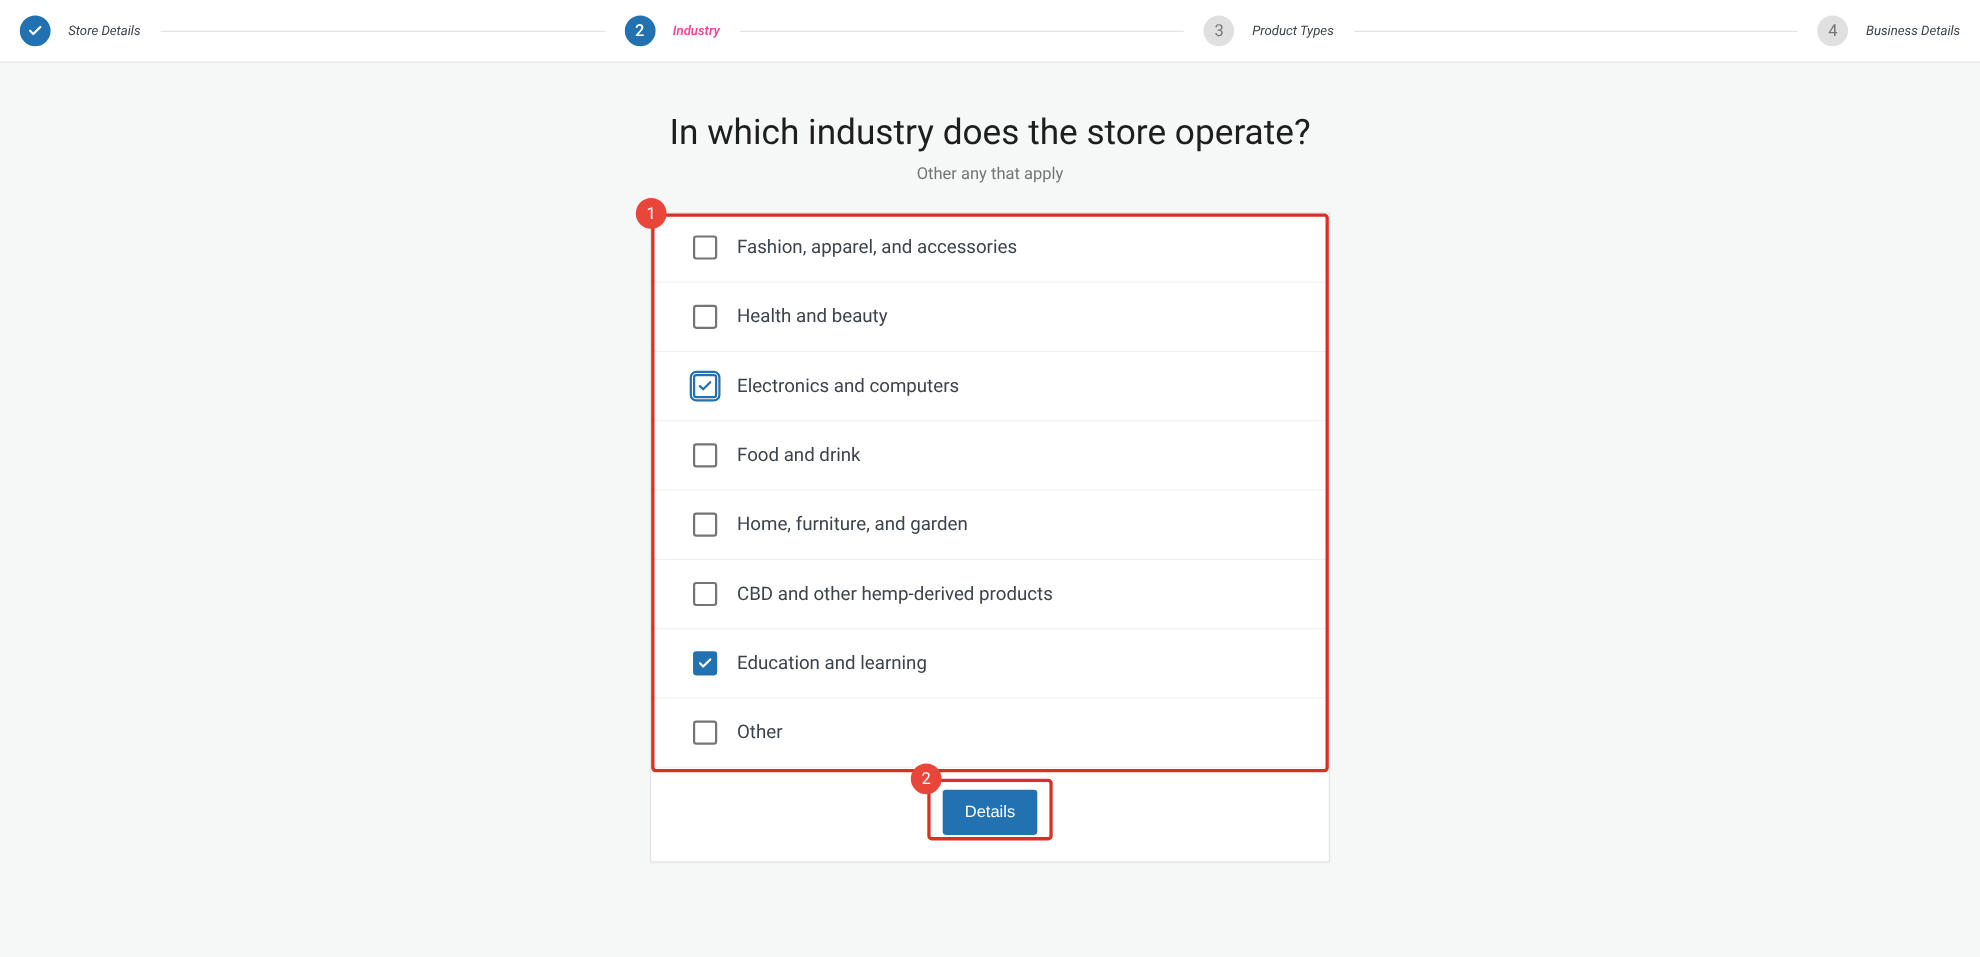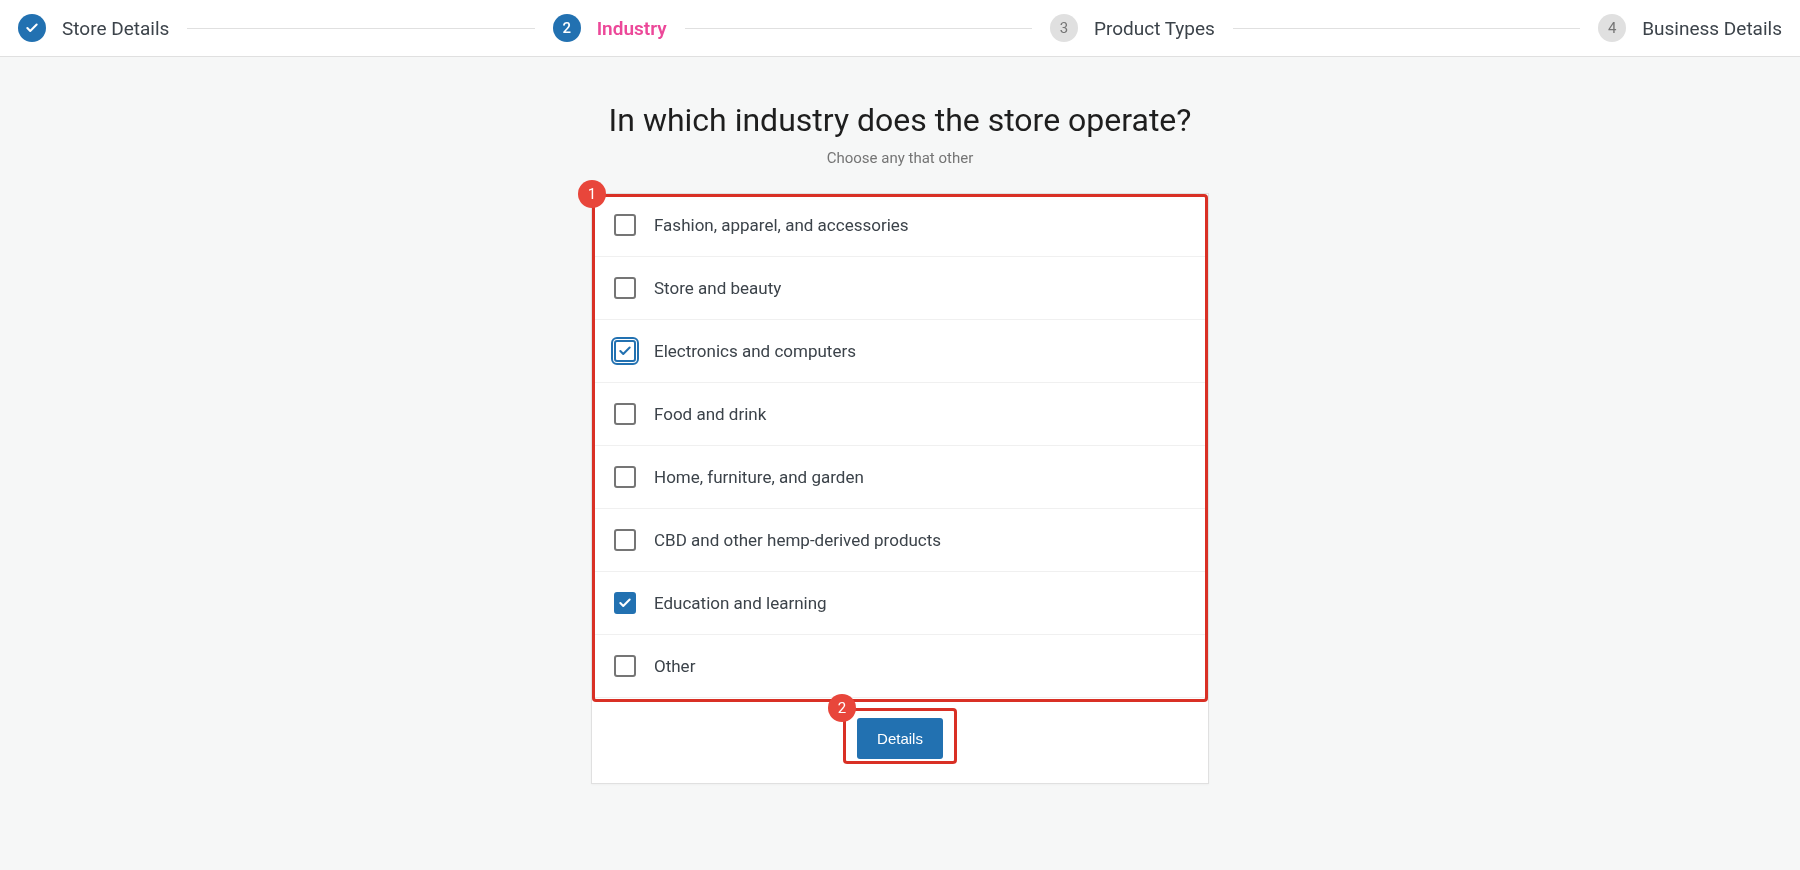"Store Details" .step-label { font-size: 19px -> 12px; font-style: none -> italic }
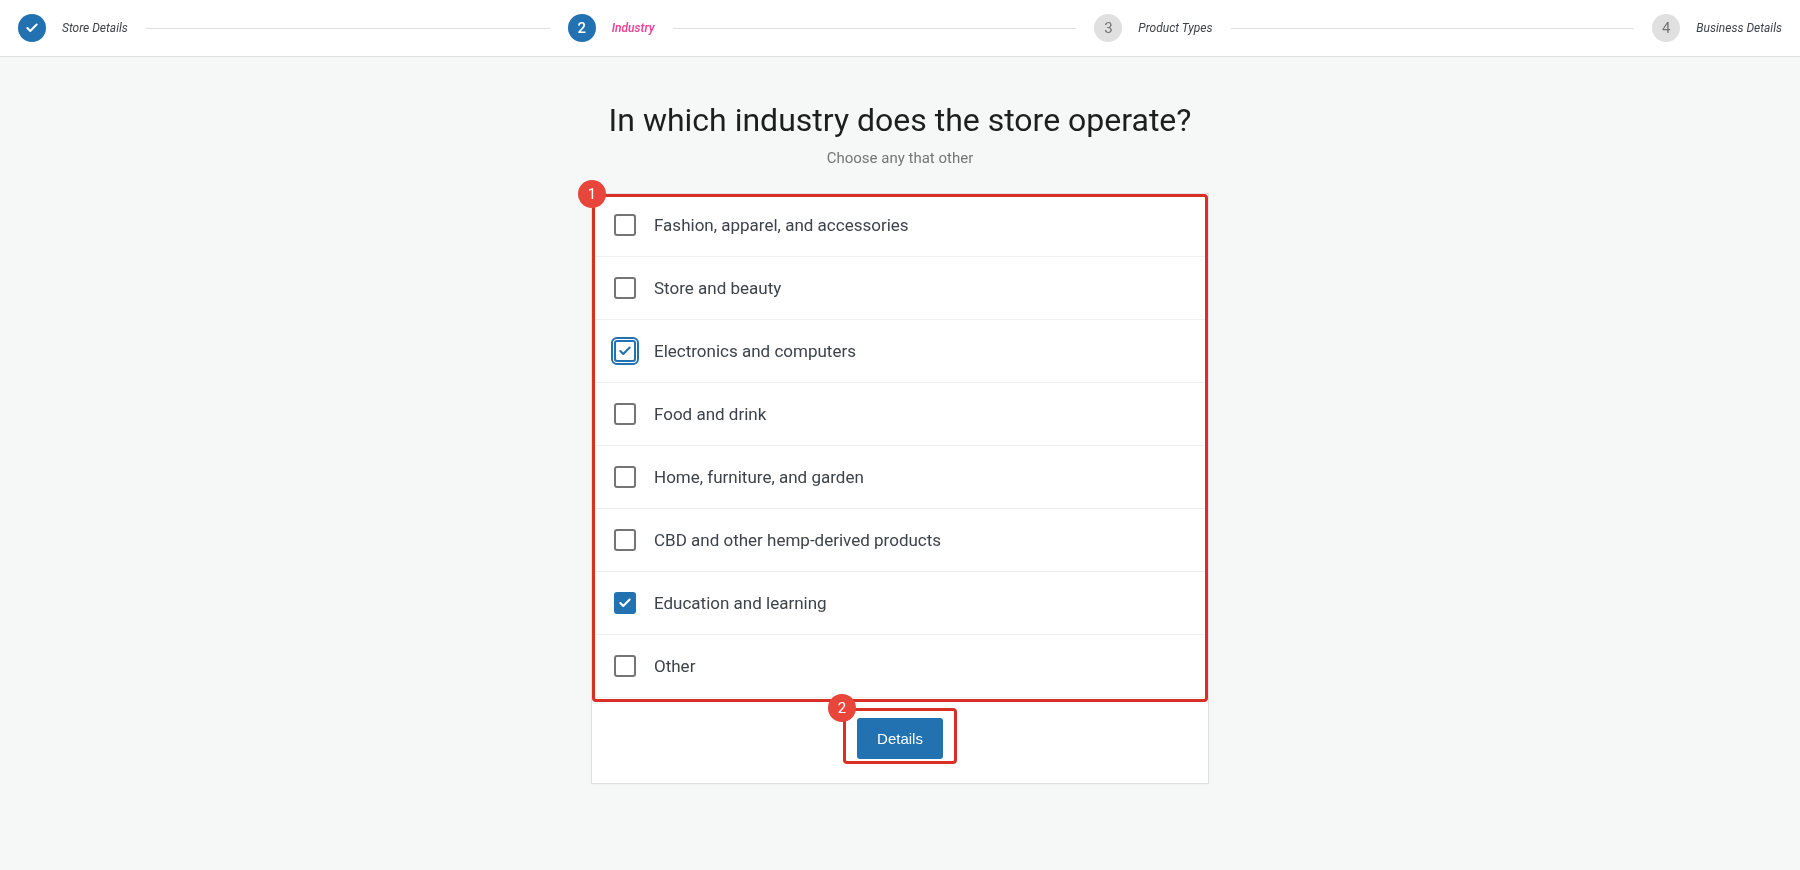"Choose any that other" p.subheading { text: Choose any that other -> Other any that apply }
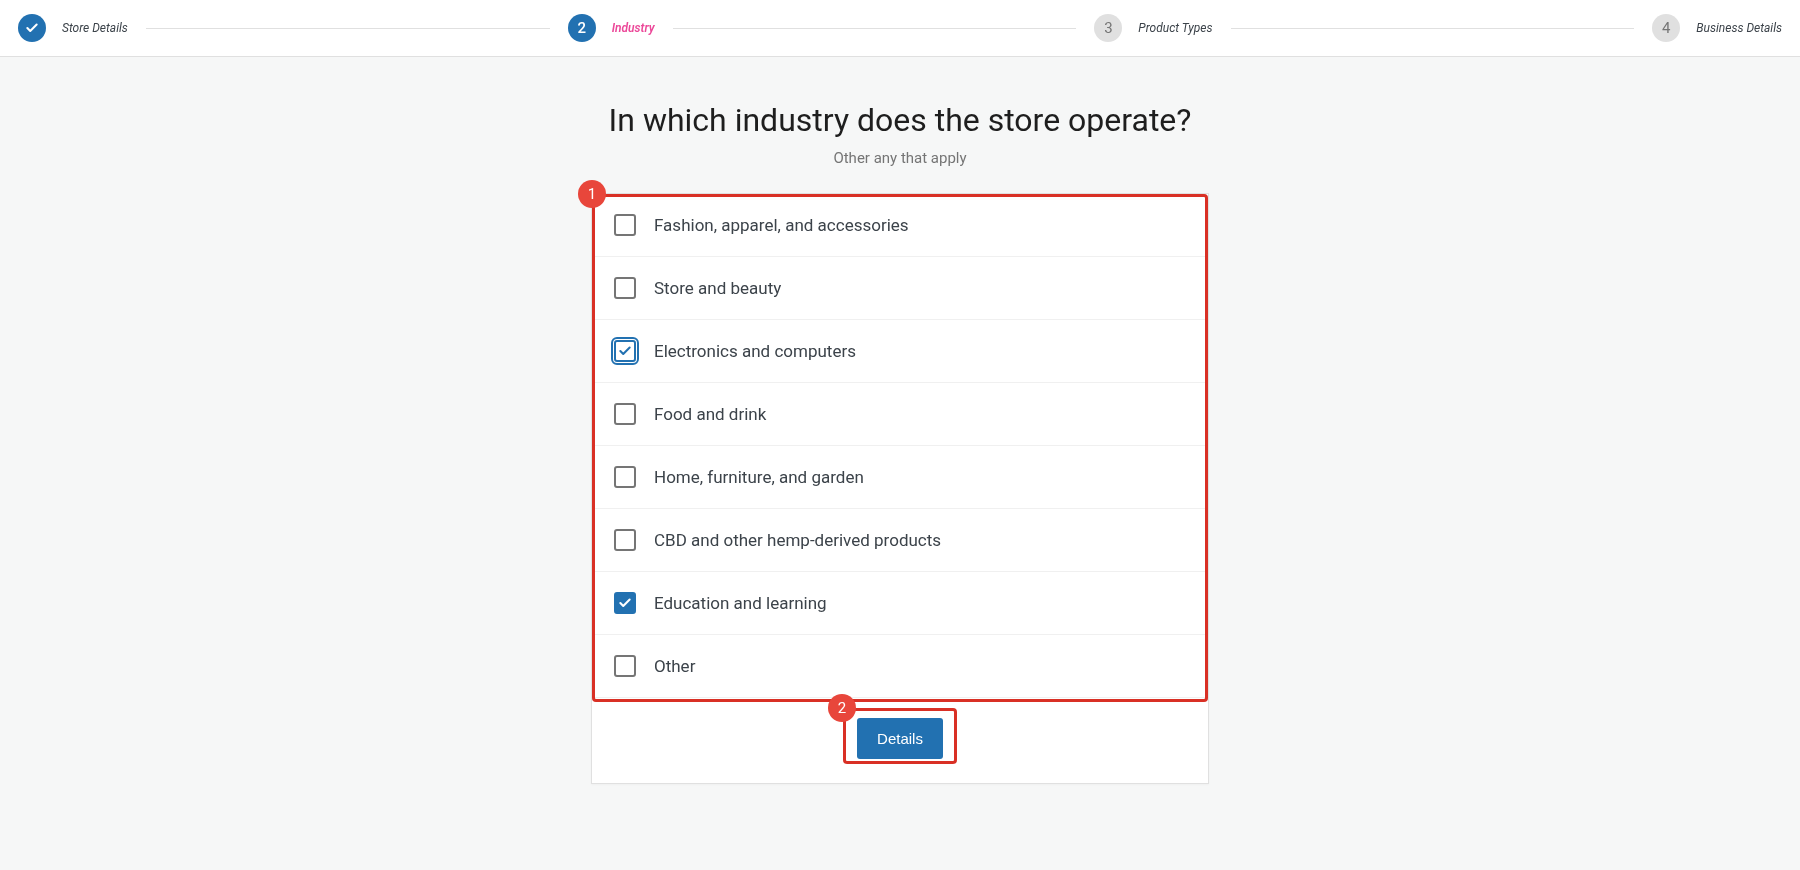"Fashion, apparel, and accessories" .option-row { padding: 20px 22px -> 20px 38px }
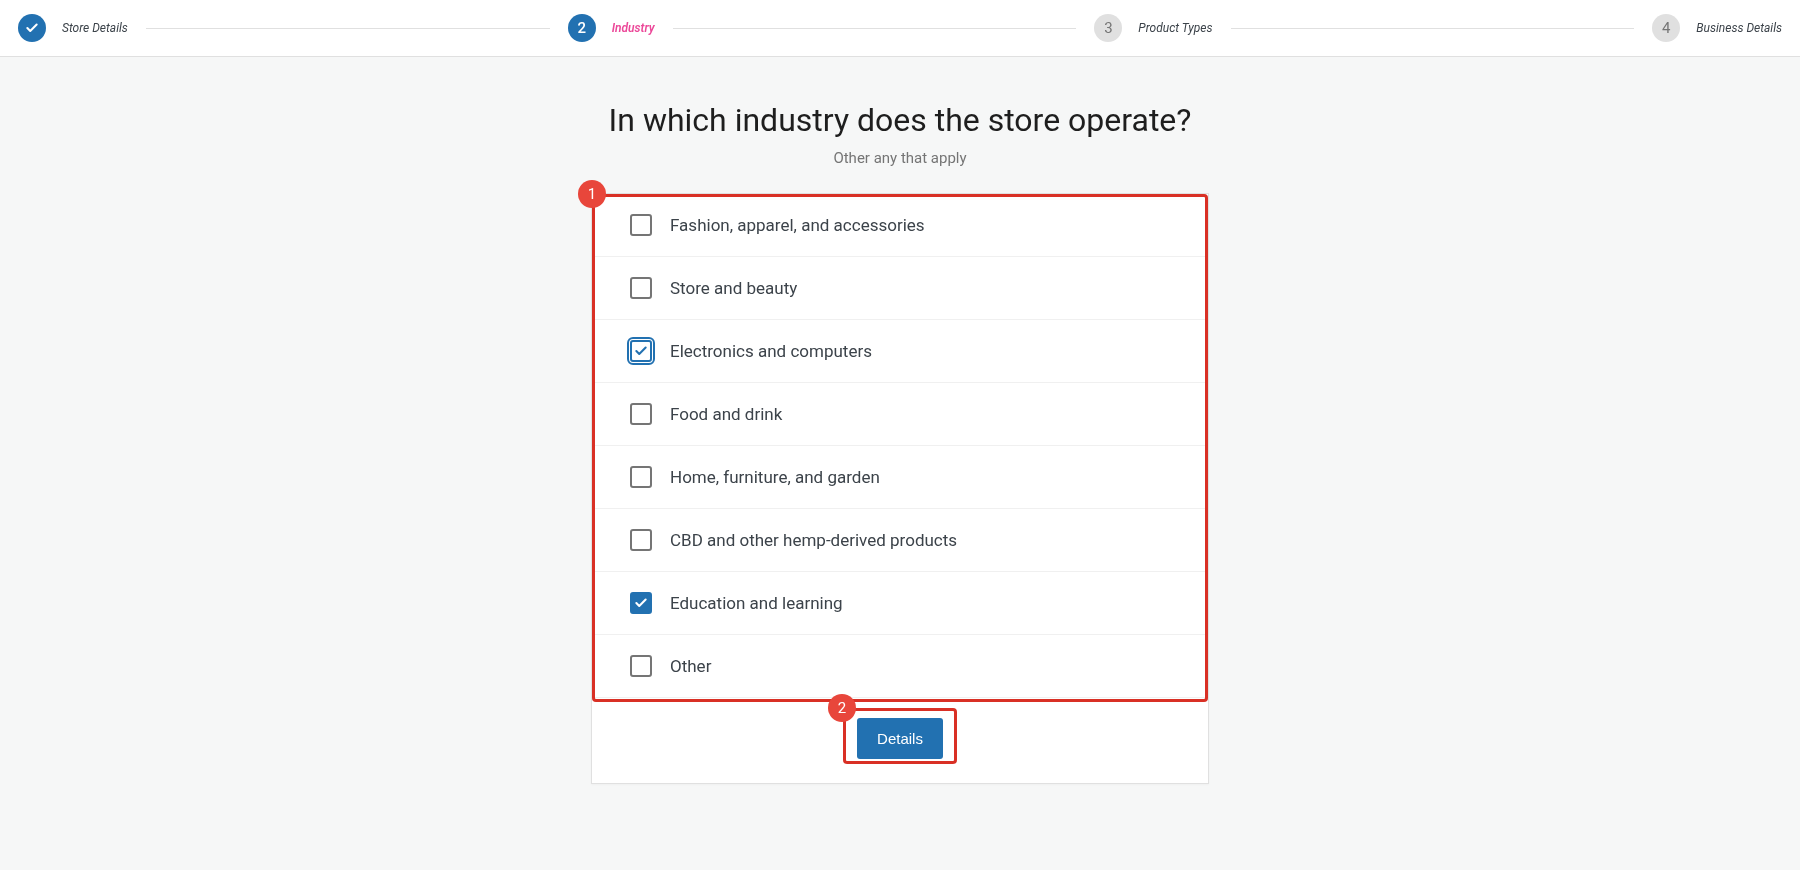"Store and beauty" span.option-label { text: Store -> Health }
